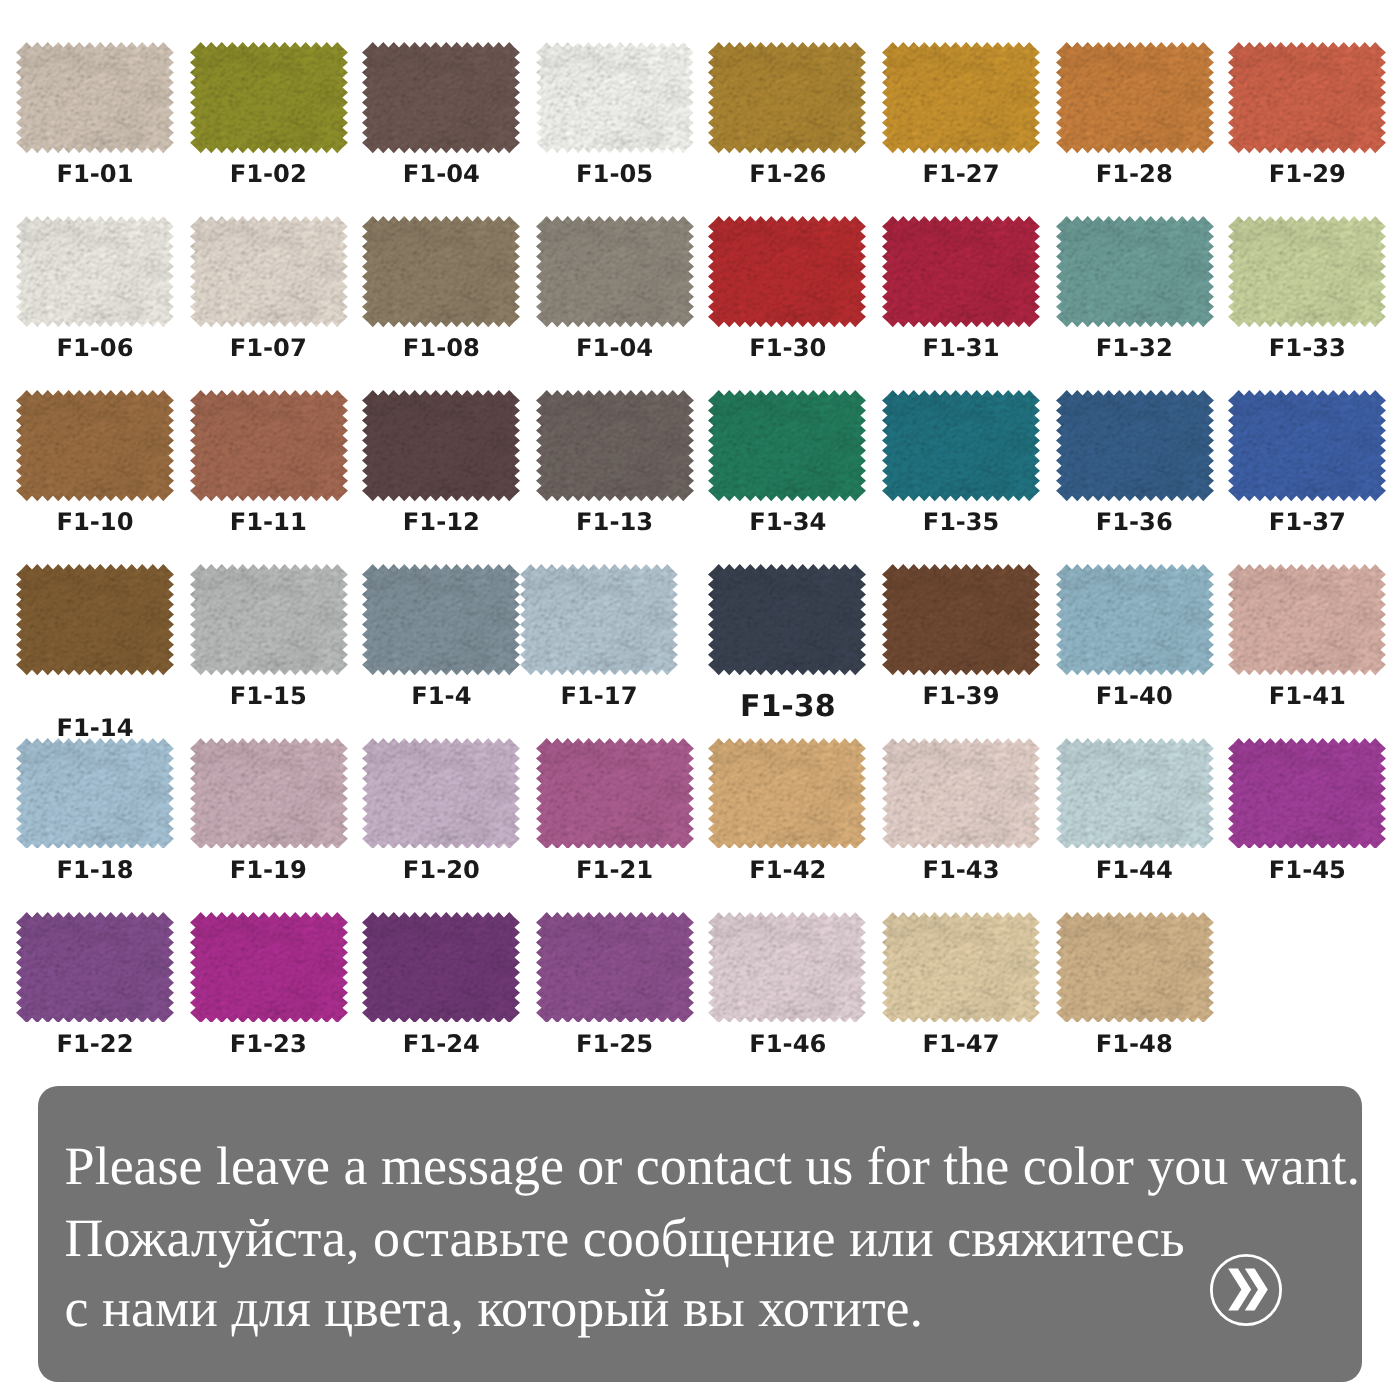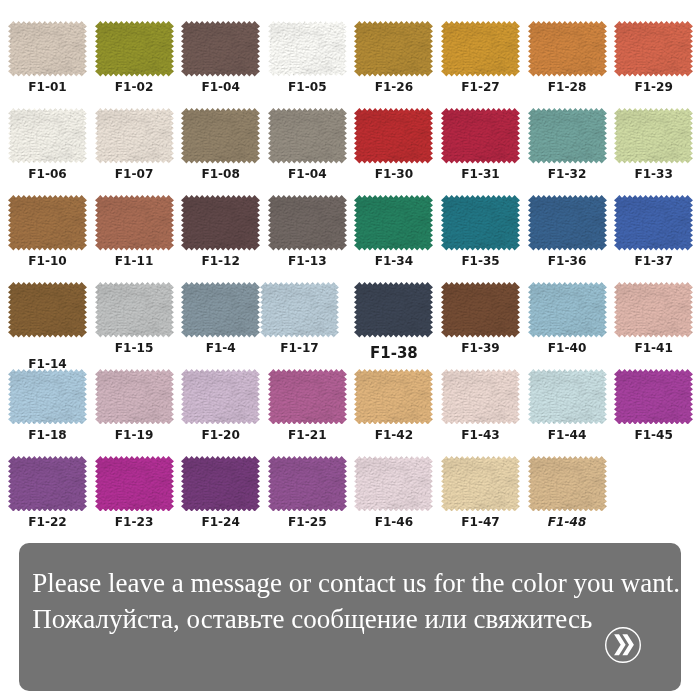"F1-48" div.swatch-code { font-style: italic -> none }
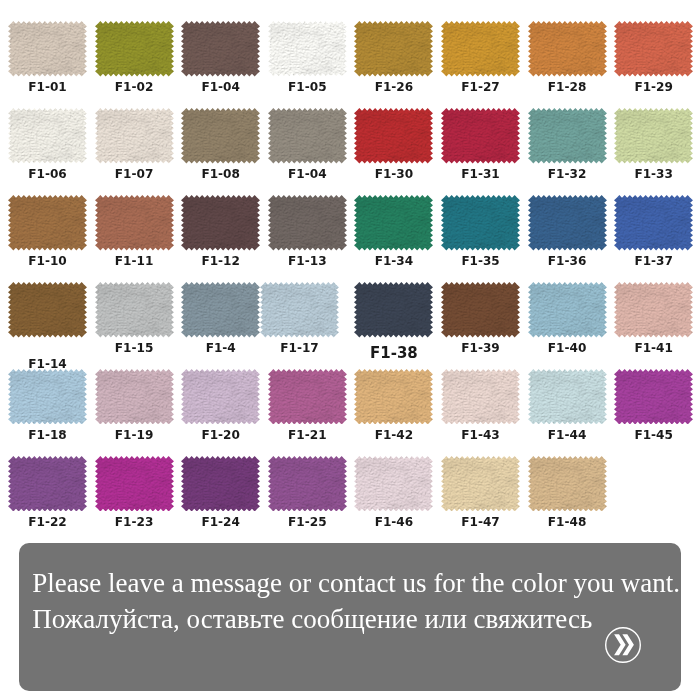"с нами для цвета, который" div.banner-line { html: none -> <div>с нами для цвета, который вы хотите.</div> }
